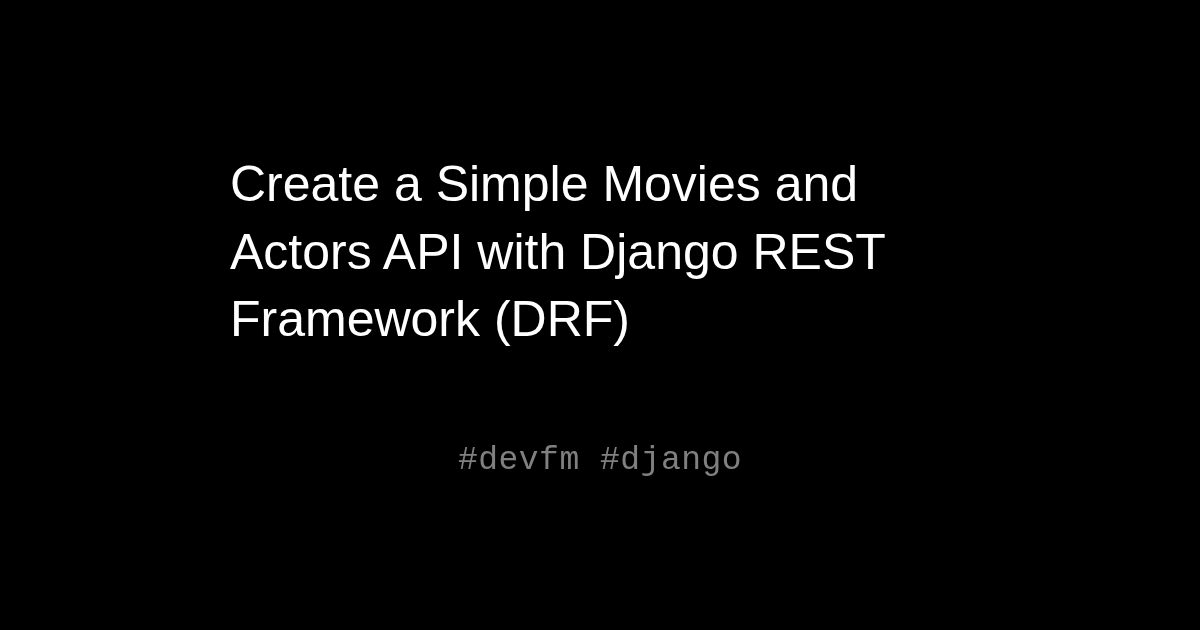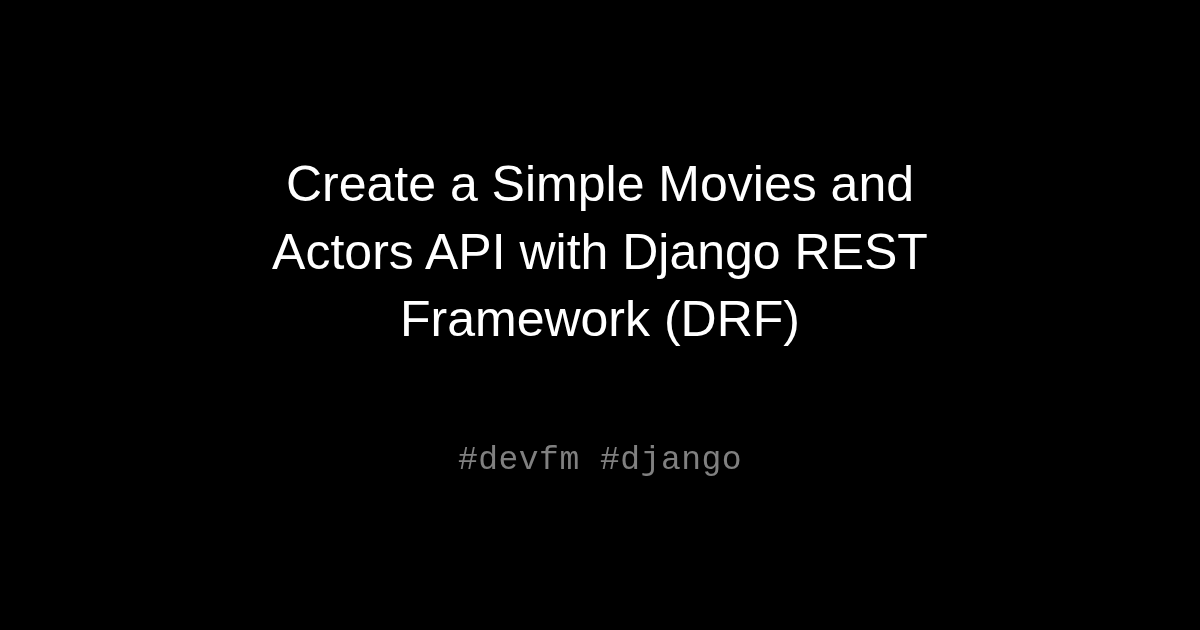"Create a Simple Movies and" .title { text-align: center -> none }
